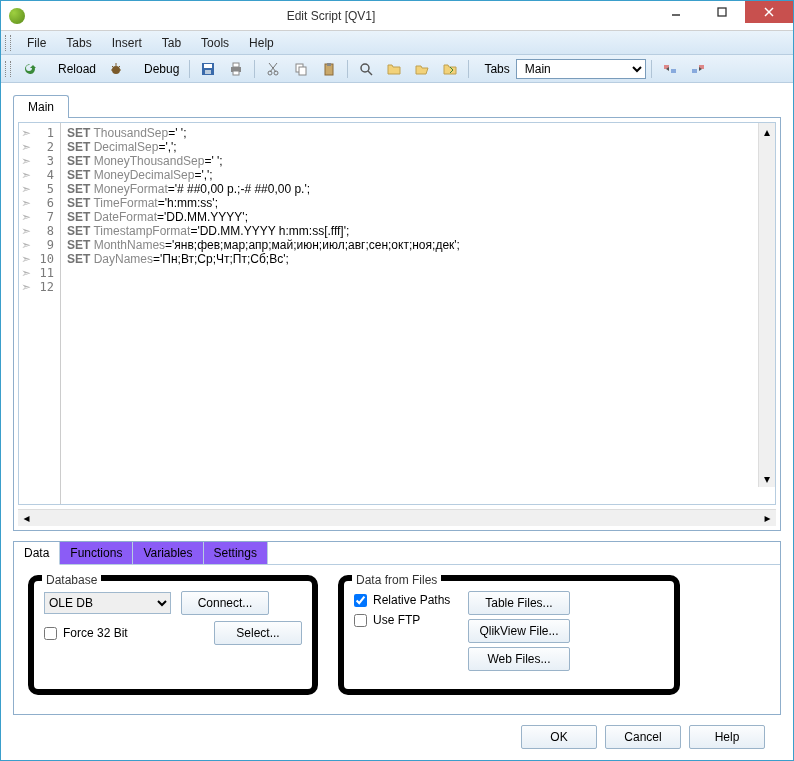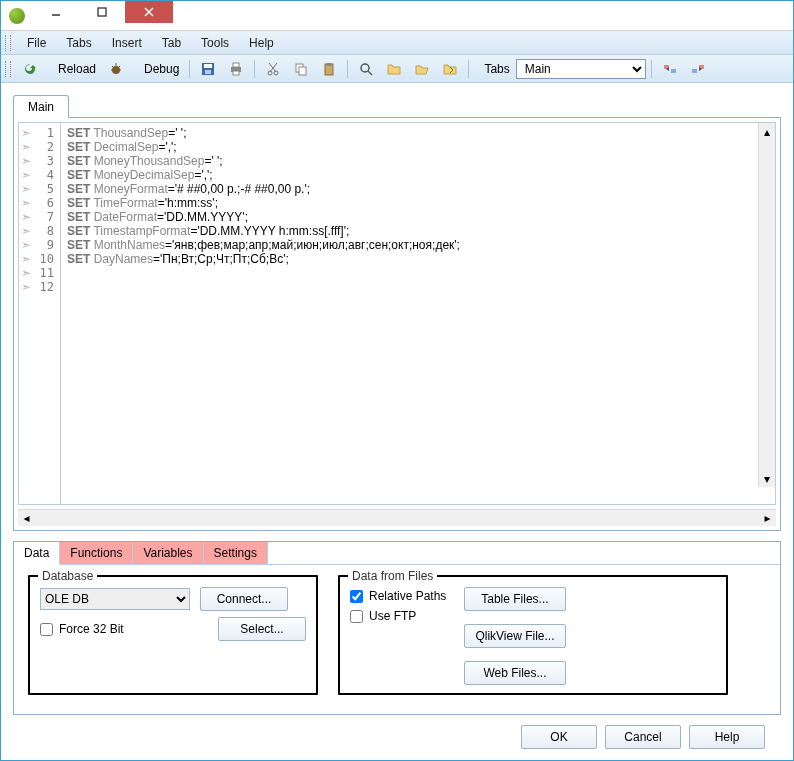"Edit Script [QV1]" div.title { html: none -> <div>Edit Script [QV1]</div> }
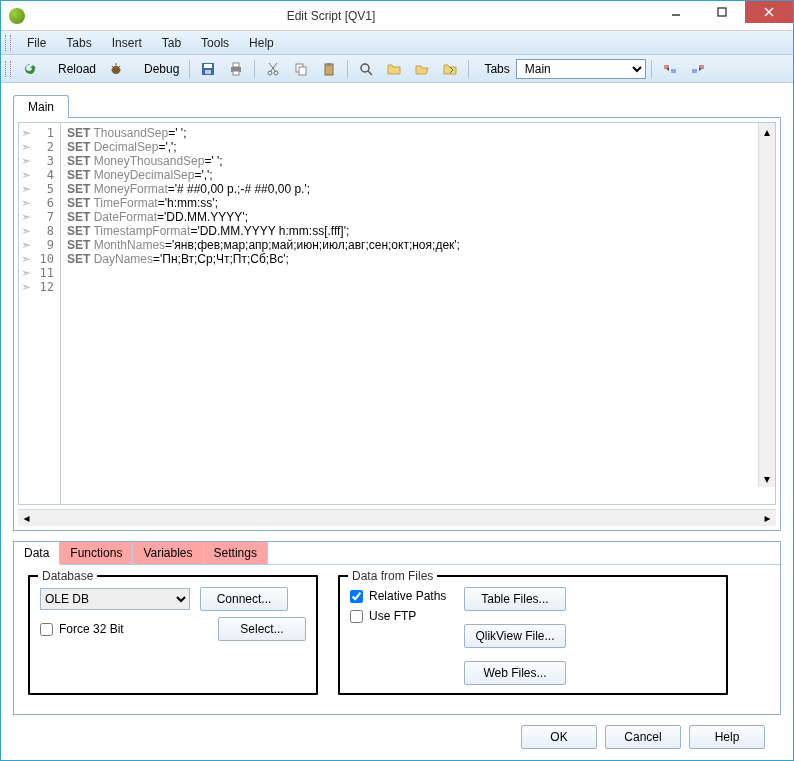"Functions" .btab { background: #fca5a5 -> #8b5cf6 }
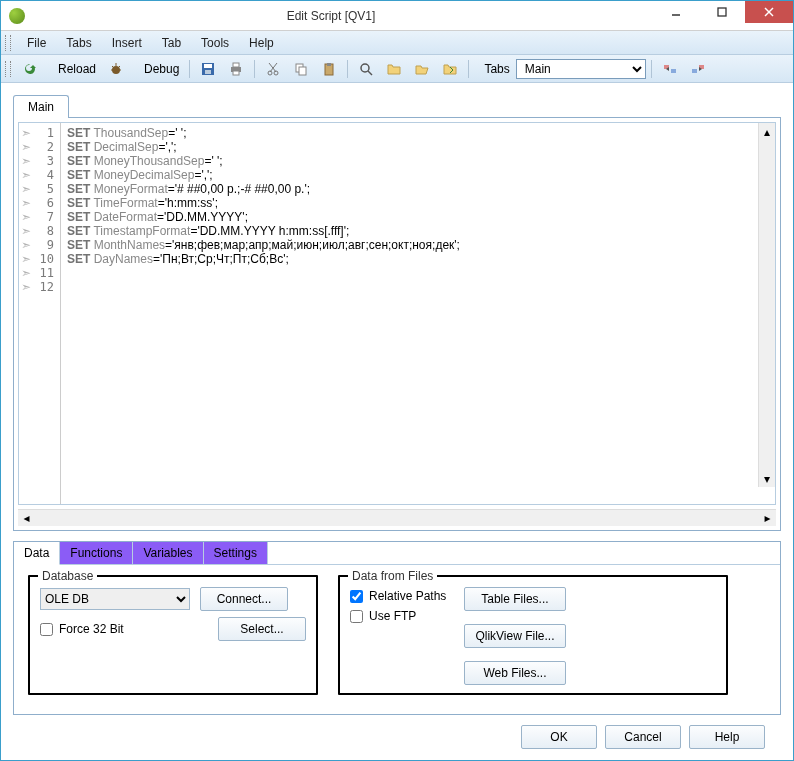"Database" .fieldset { border: 2px solid #000000 -> 6px solid #000000; border-radius: 1px -> 10px }
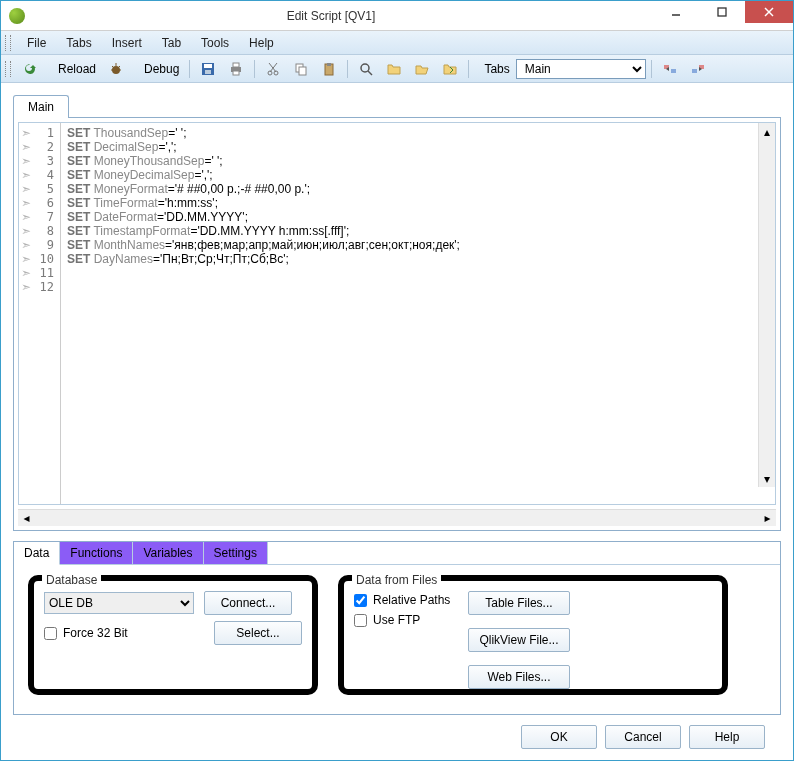"Data from Files" .fs-files { width: 390px -> 342px }
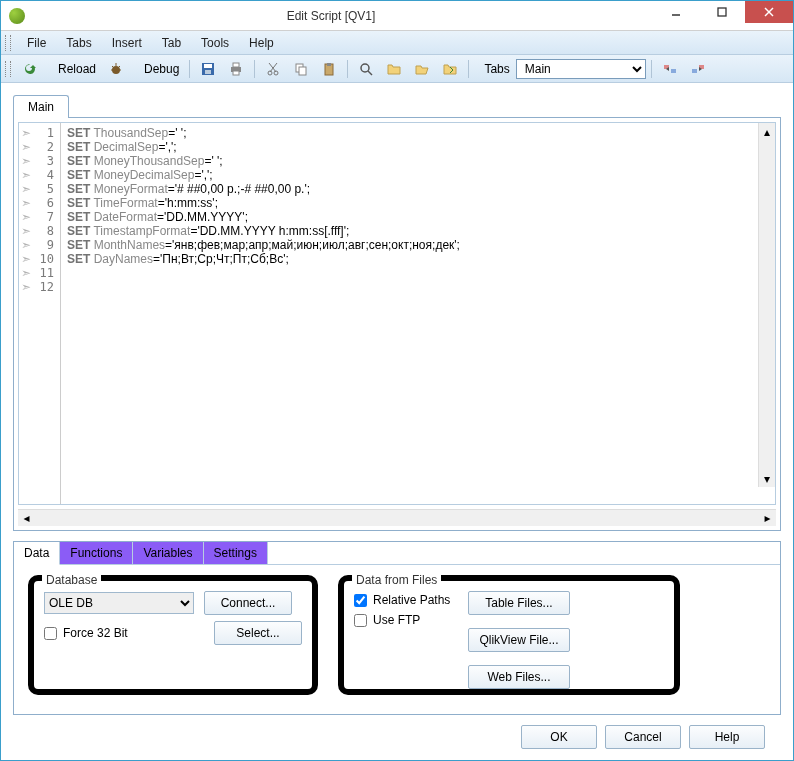"OLE DB" select.combo { width: 150px -> 127px }
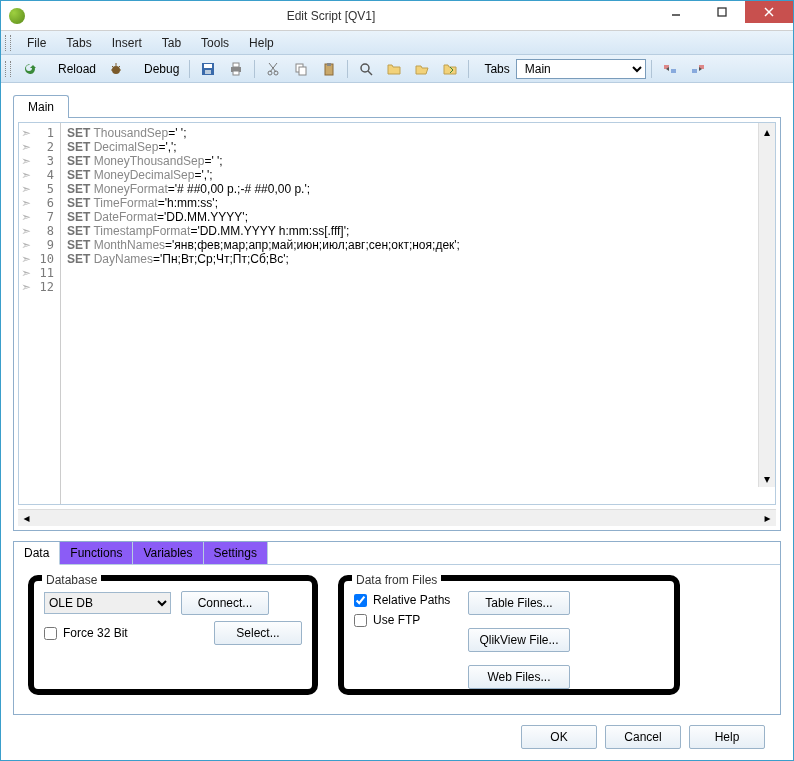"Table Files..." .files-col-btns { gap: 13px -> 4px }
